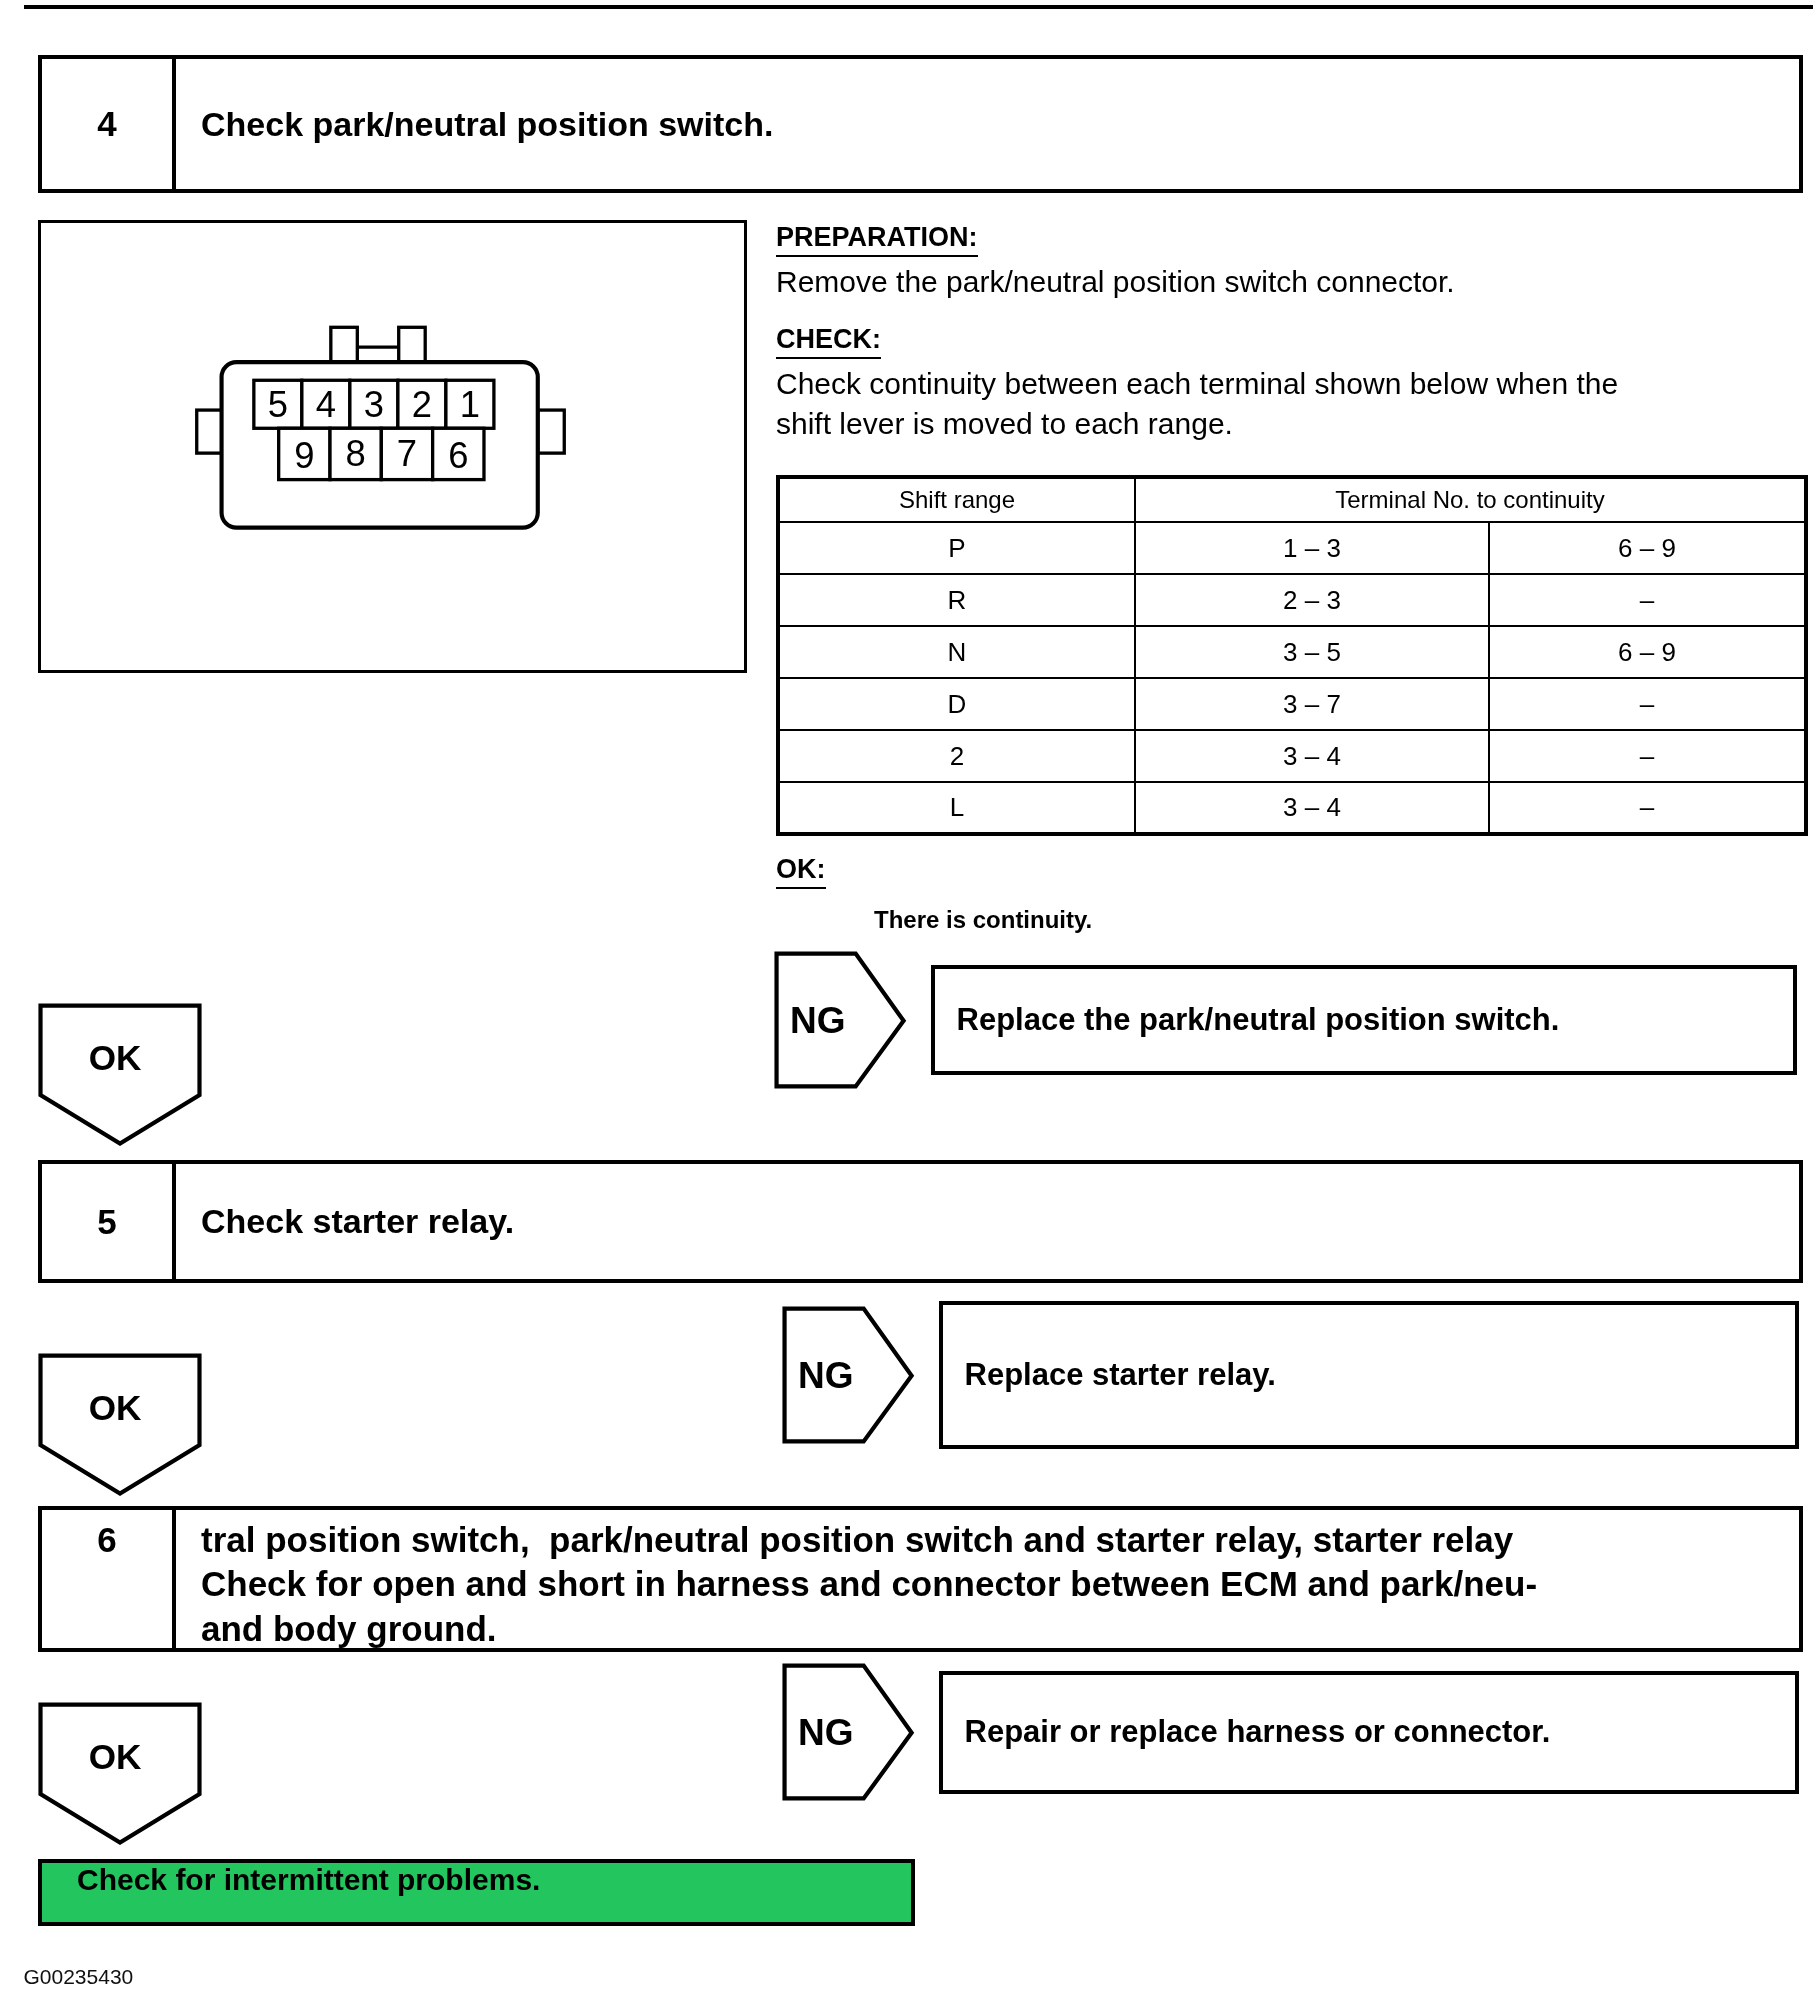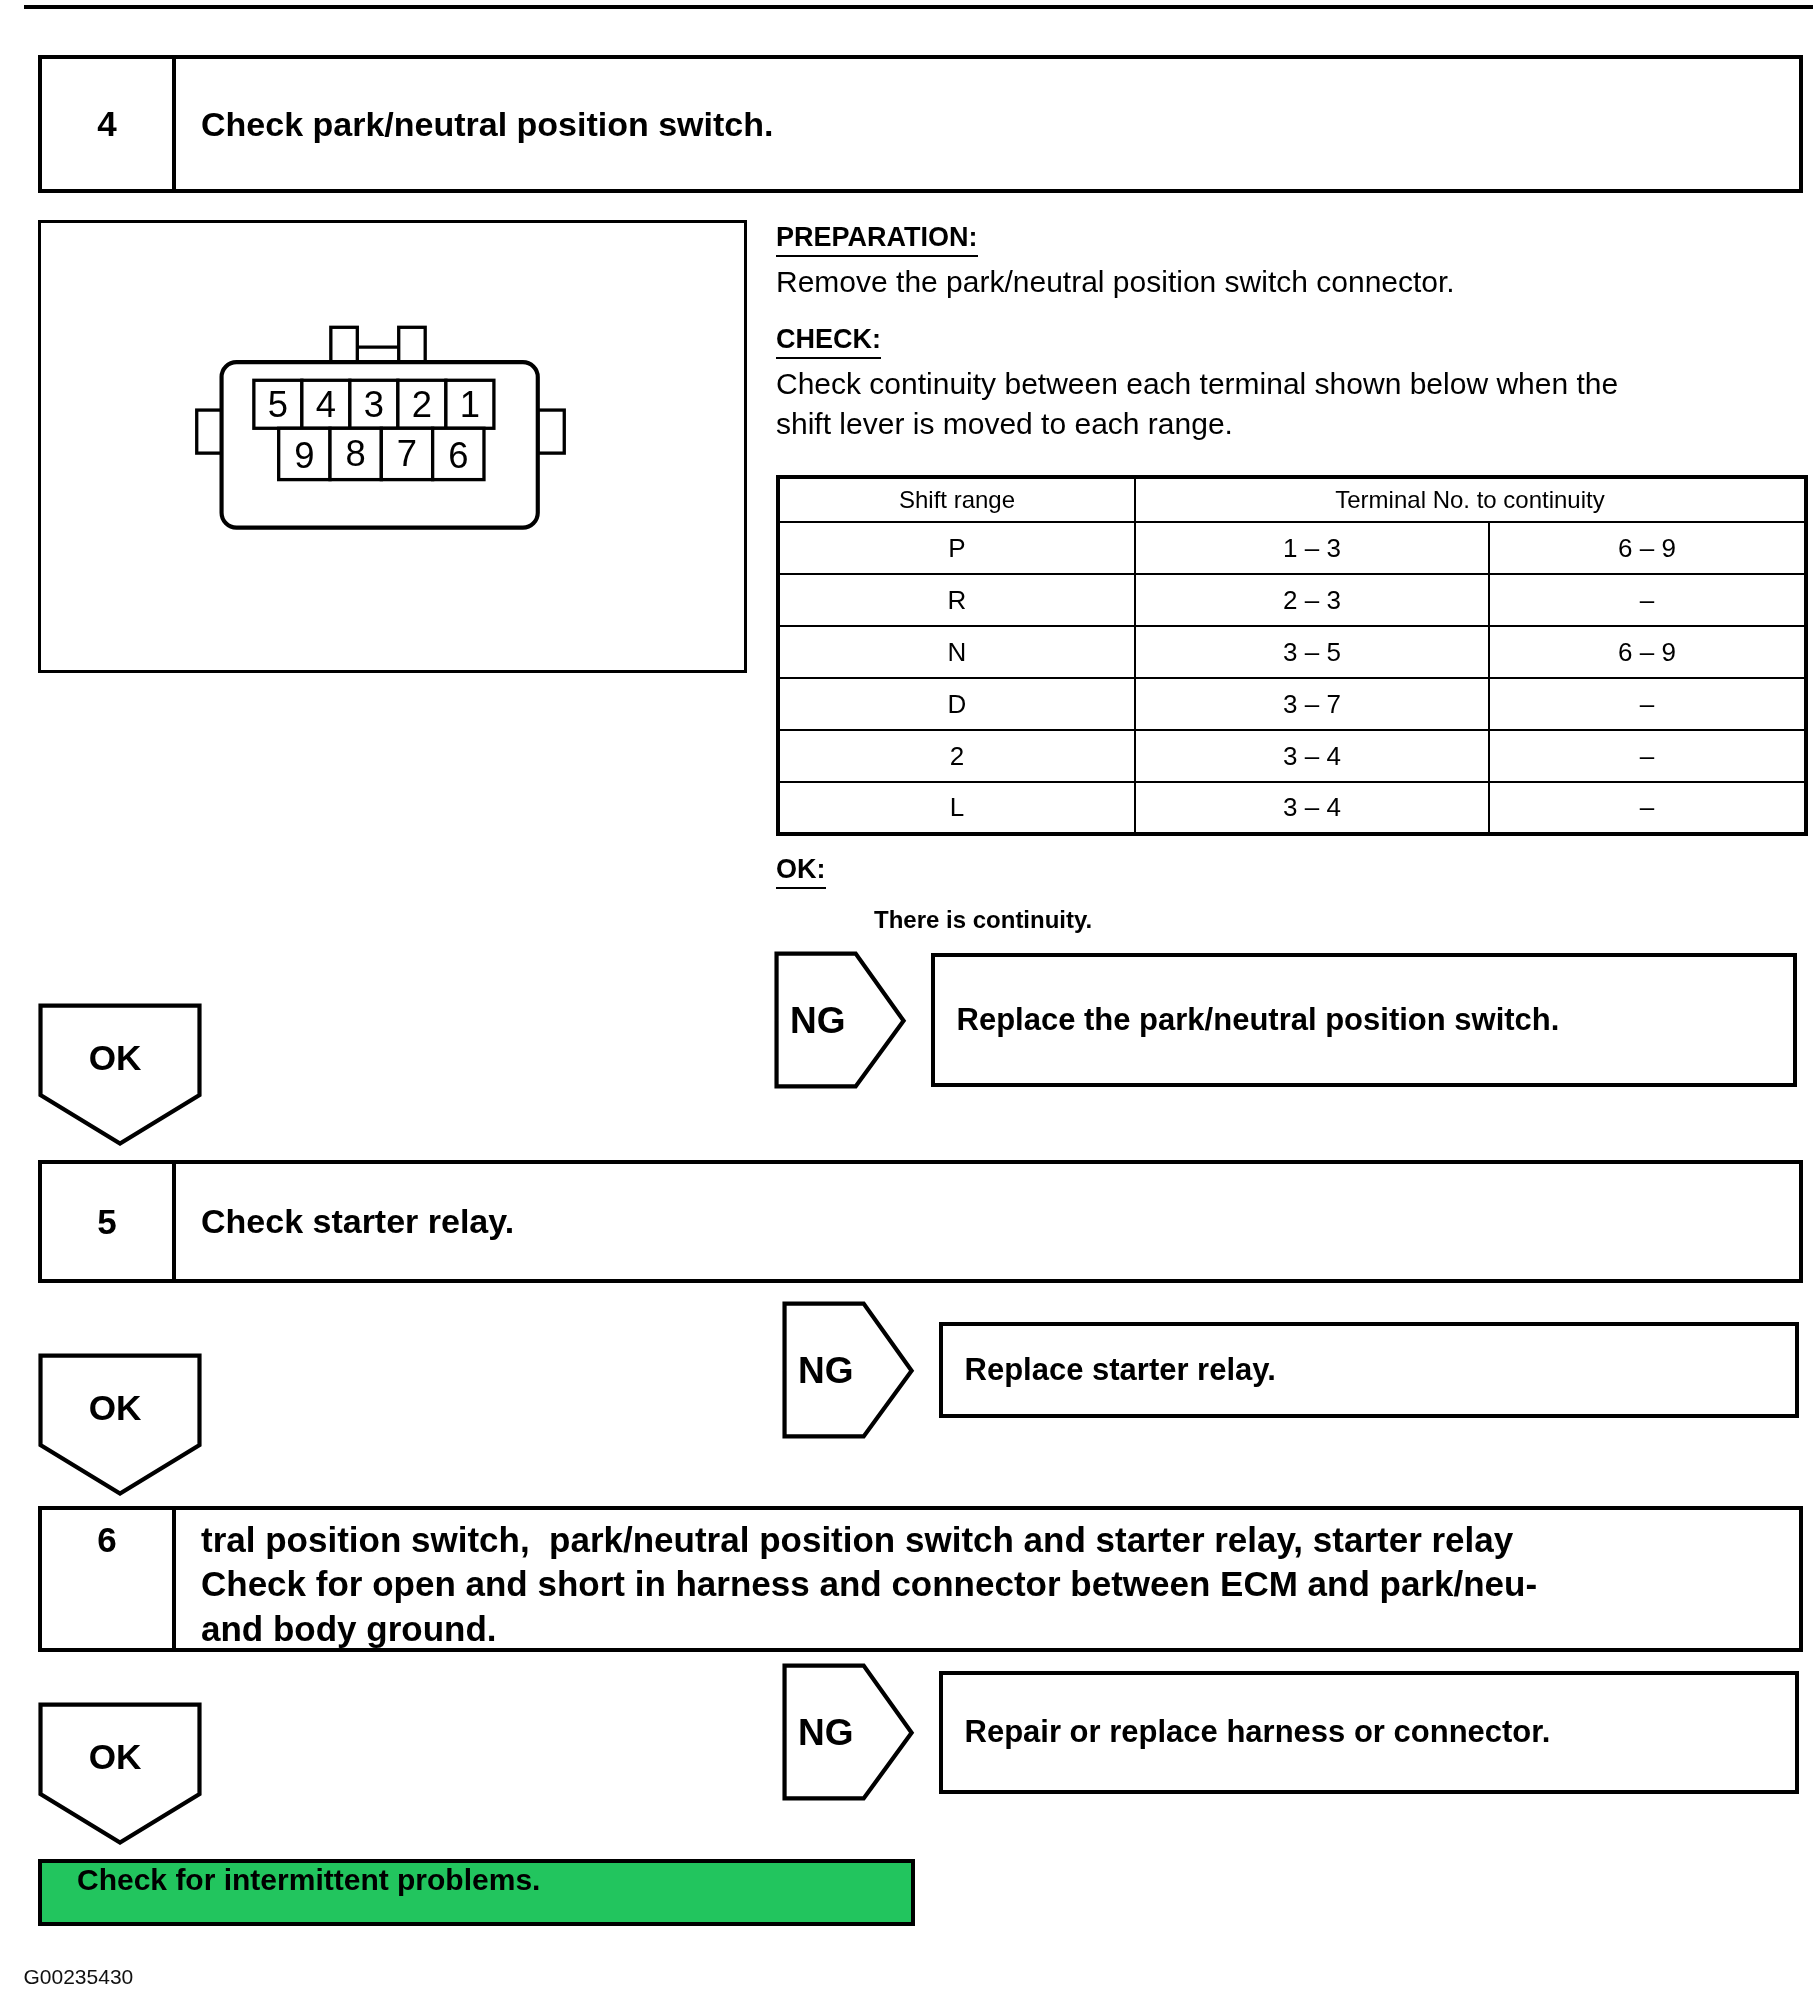"Replace the park/neutral position" div.ng-box { height: 134px -> 110px }
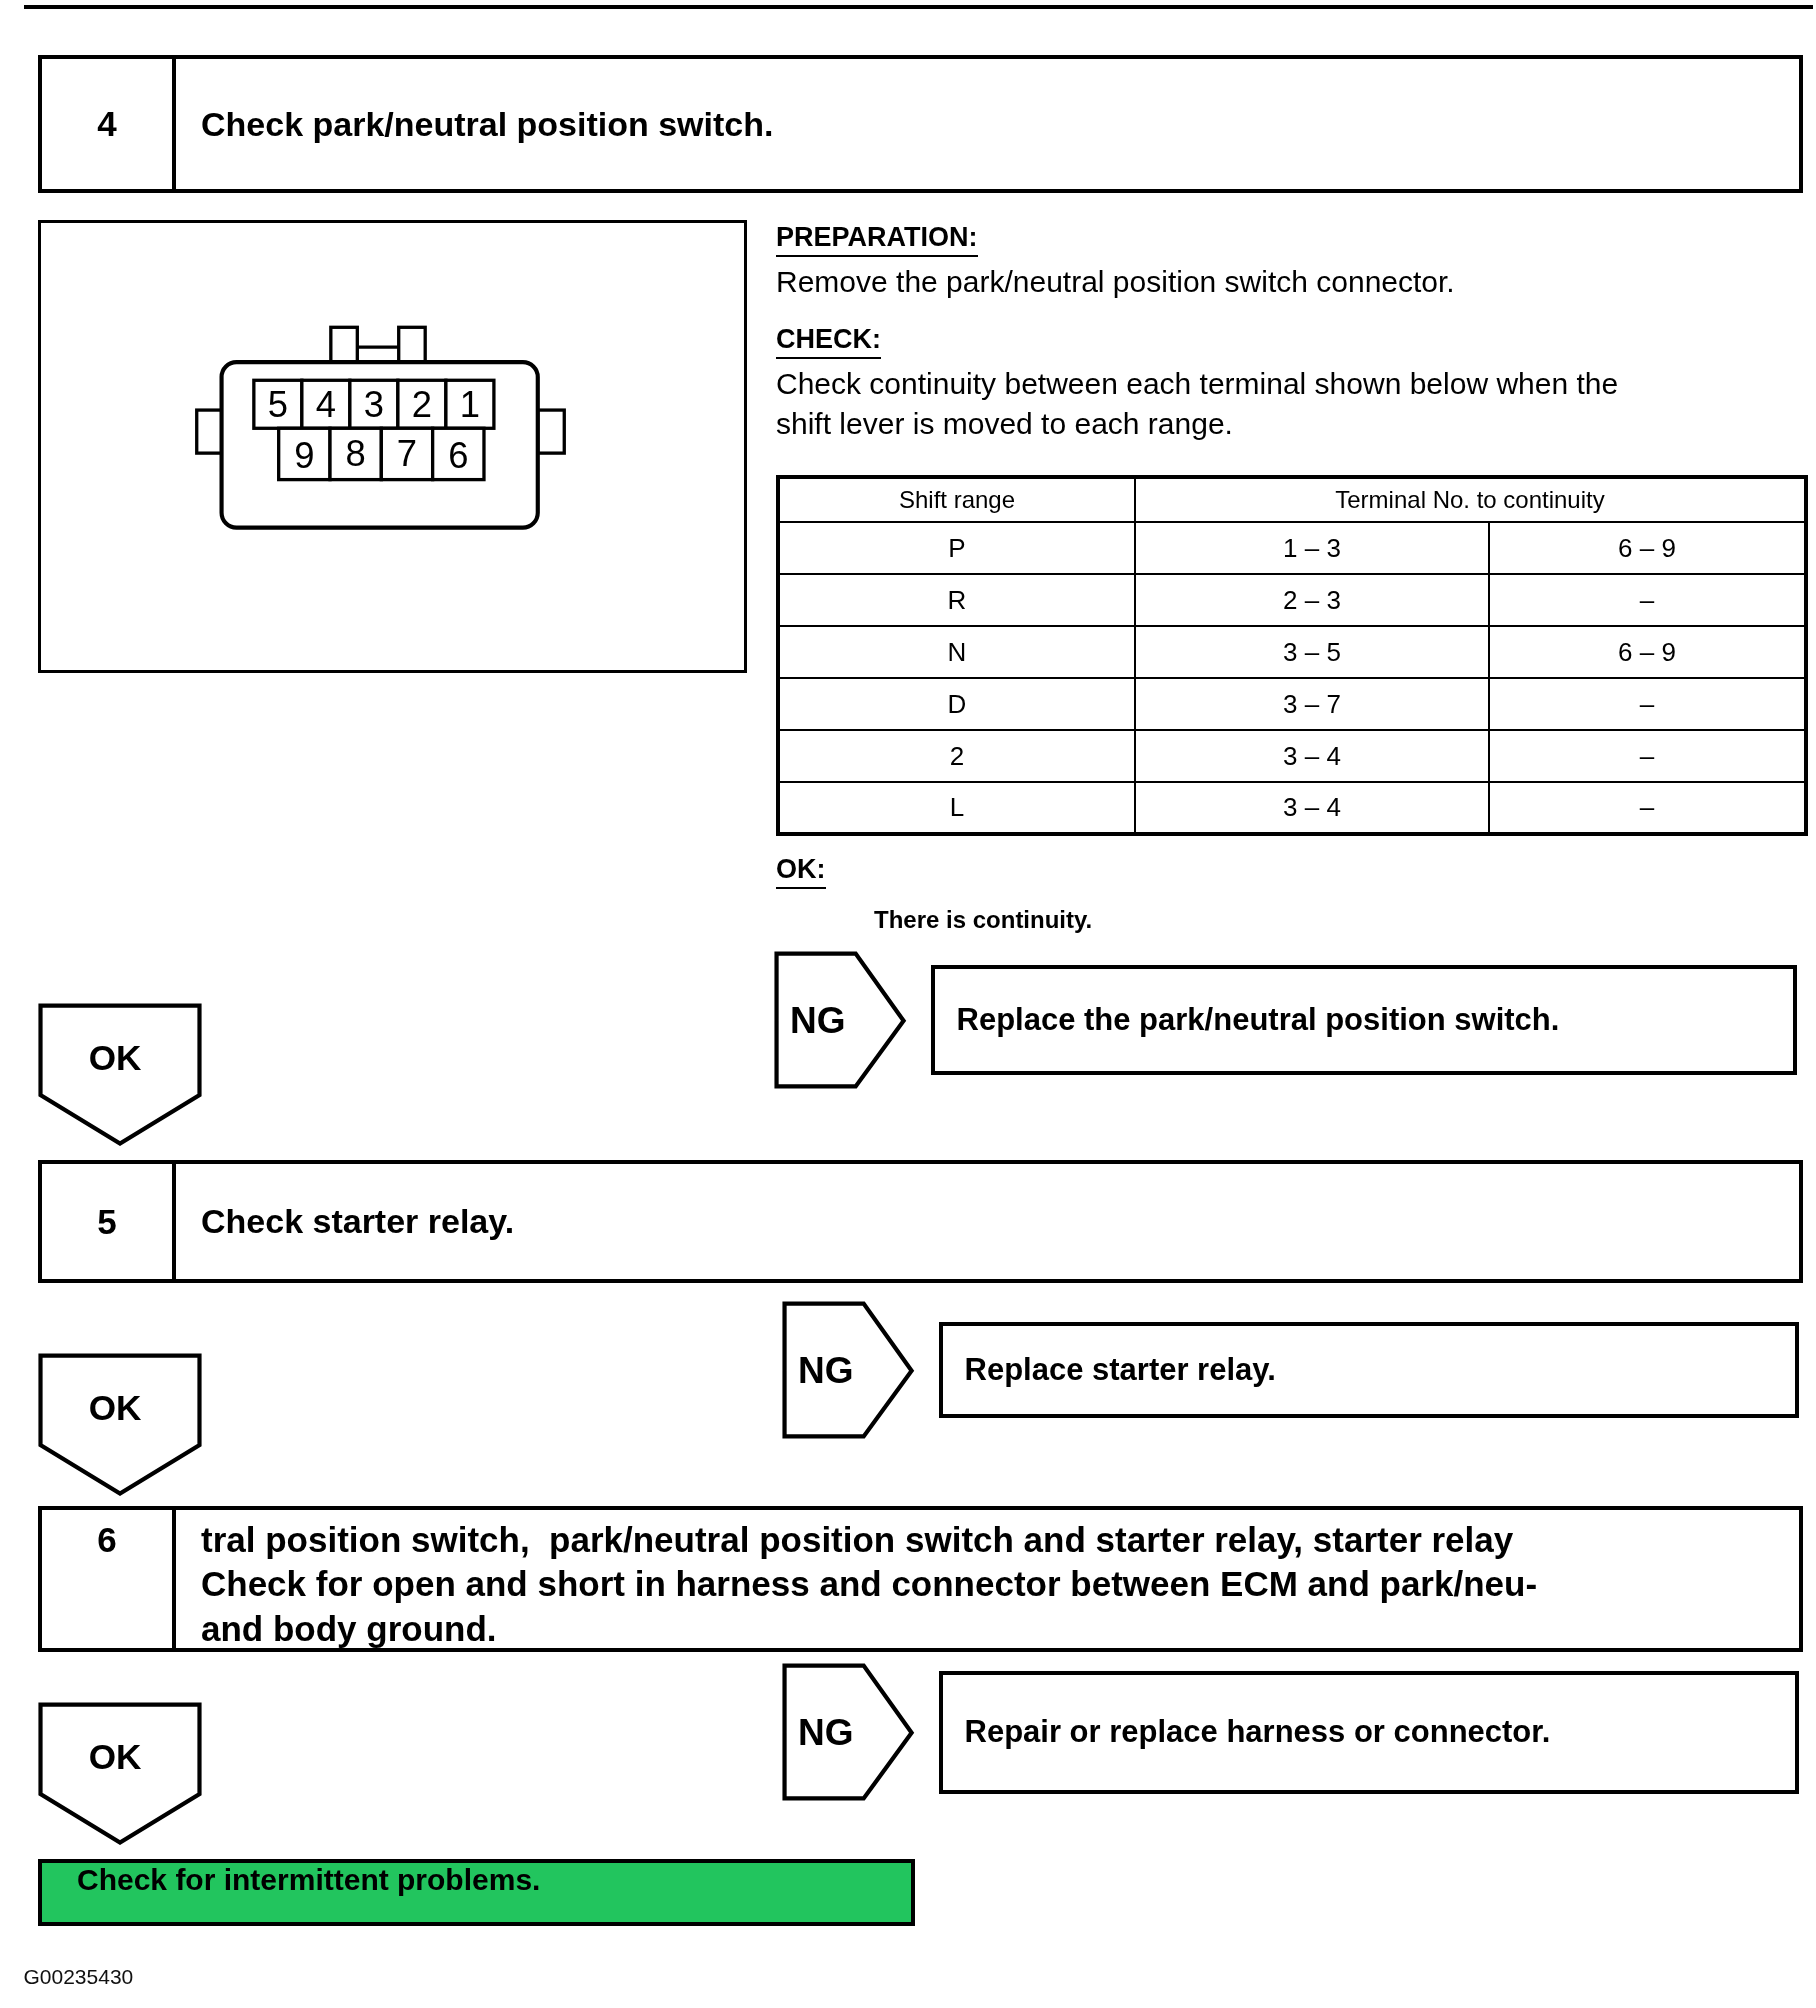"Replace starter relay." div.ng-box { height: 96px -> 148px }
